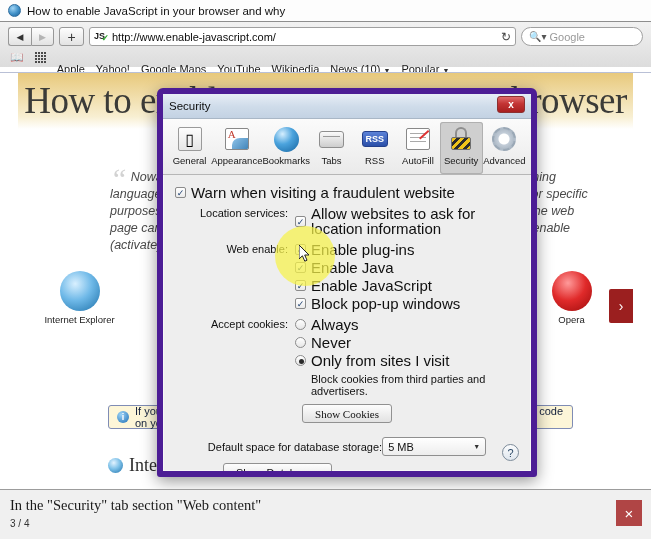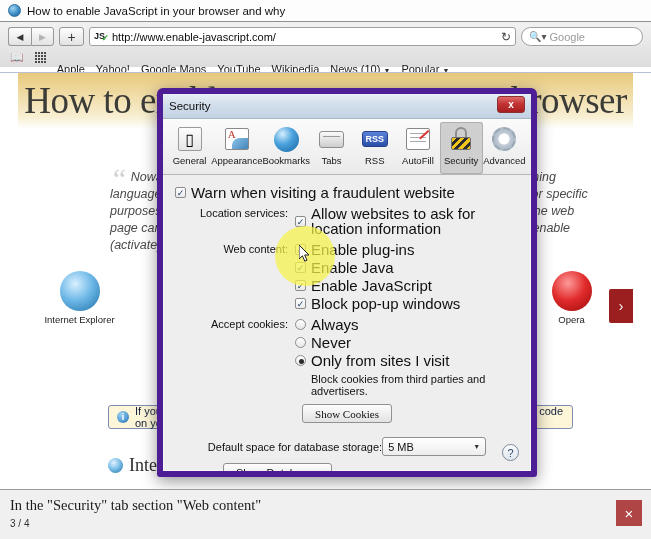"Web content:" div.lab { text: content -> enable }
